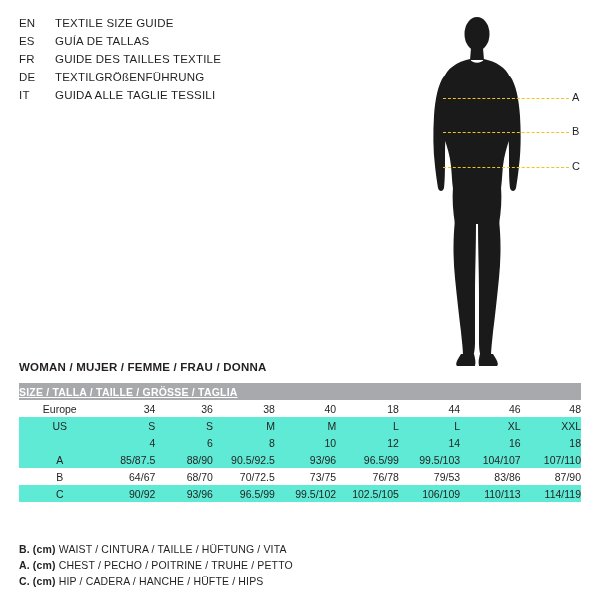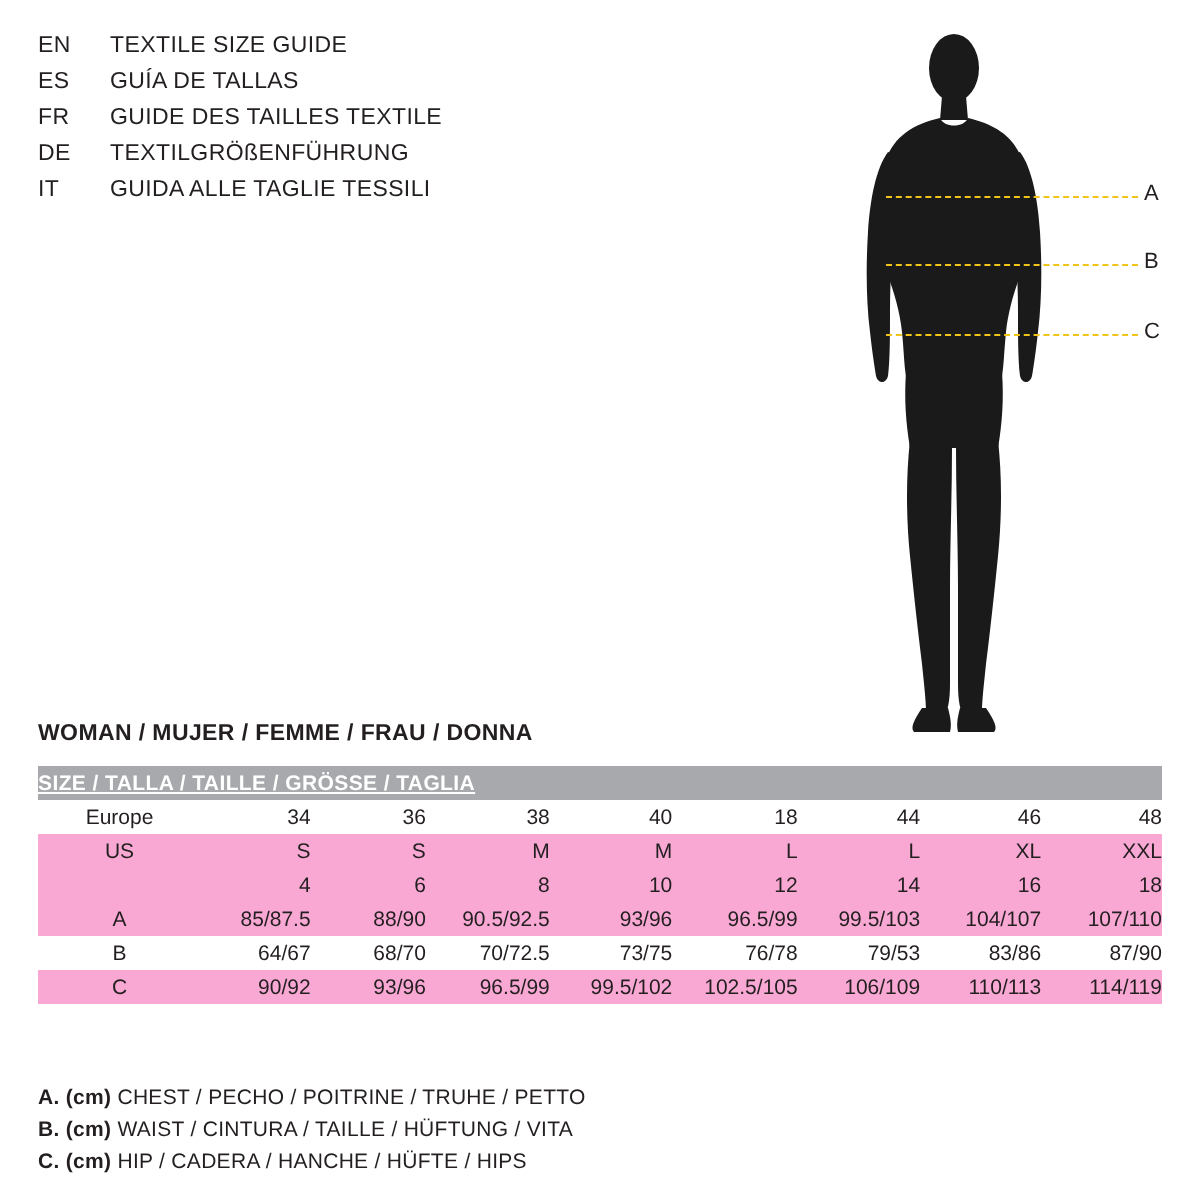"US" .row-alt { background: #f9a8d4 -> #5eead4 }
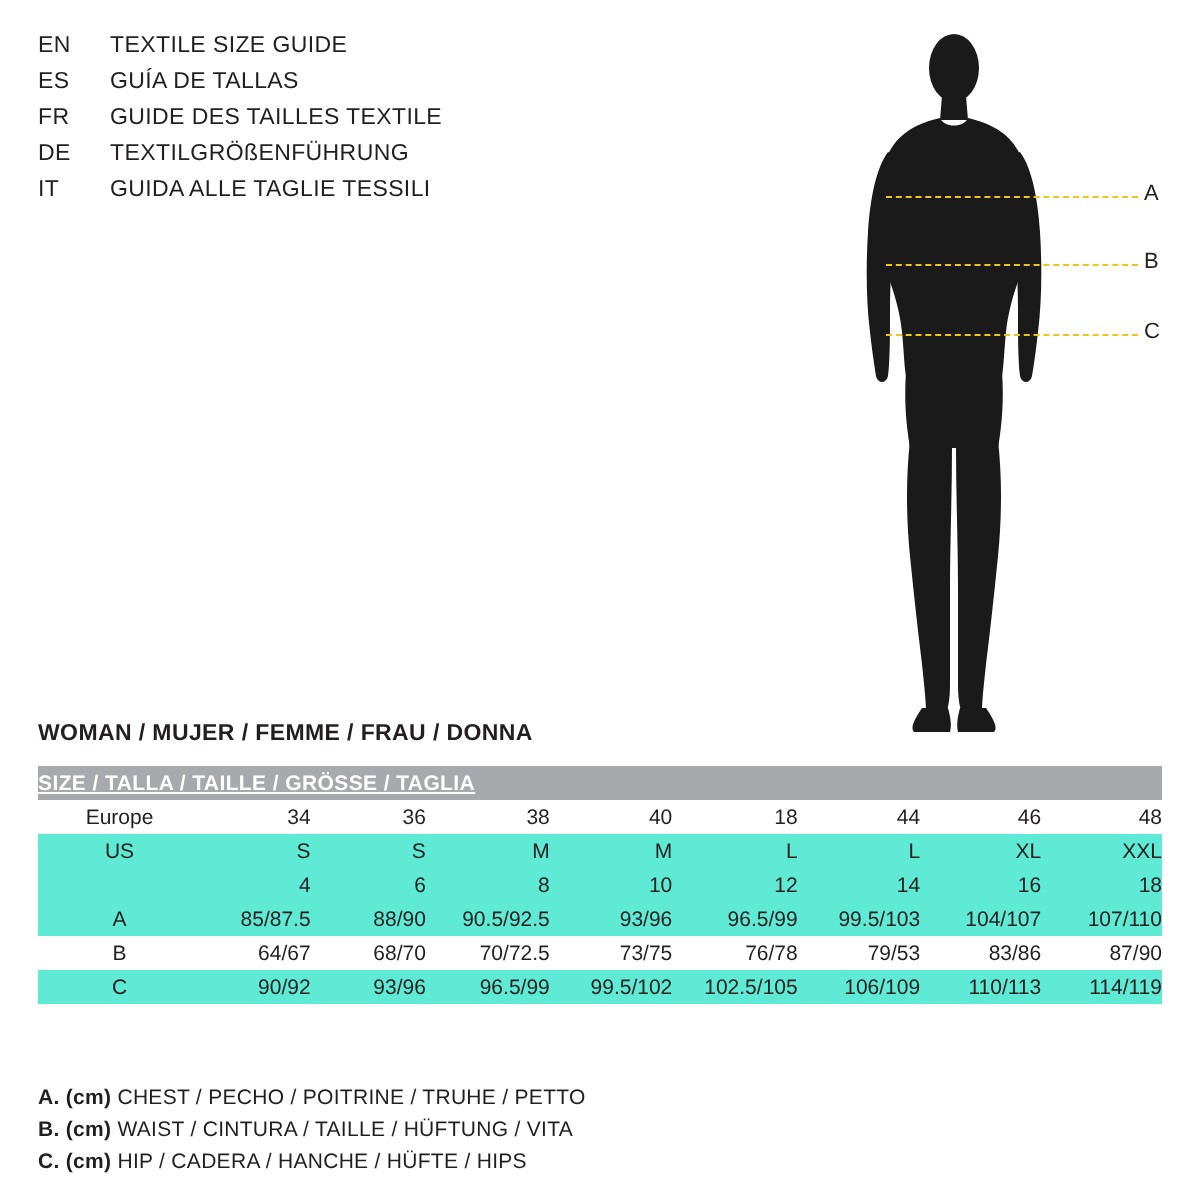"A. (cm) CHEST / PECHO" div { order: before "B. (cm) WAIST / CINTURA" -> after "B. (cm) WAIST / CINTURA" }
